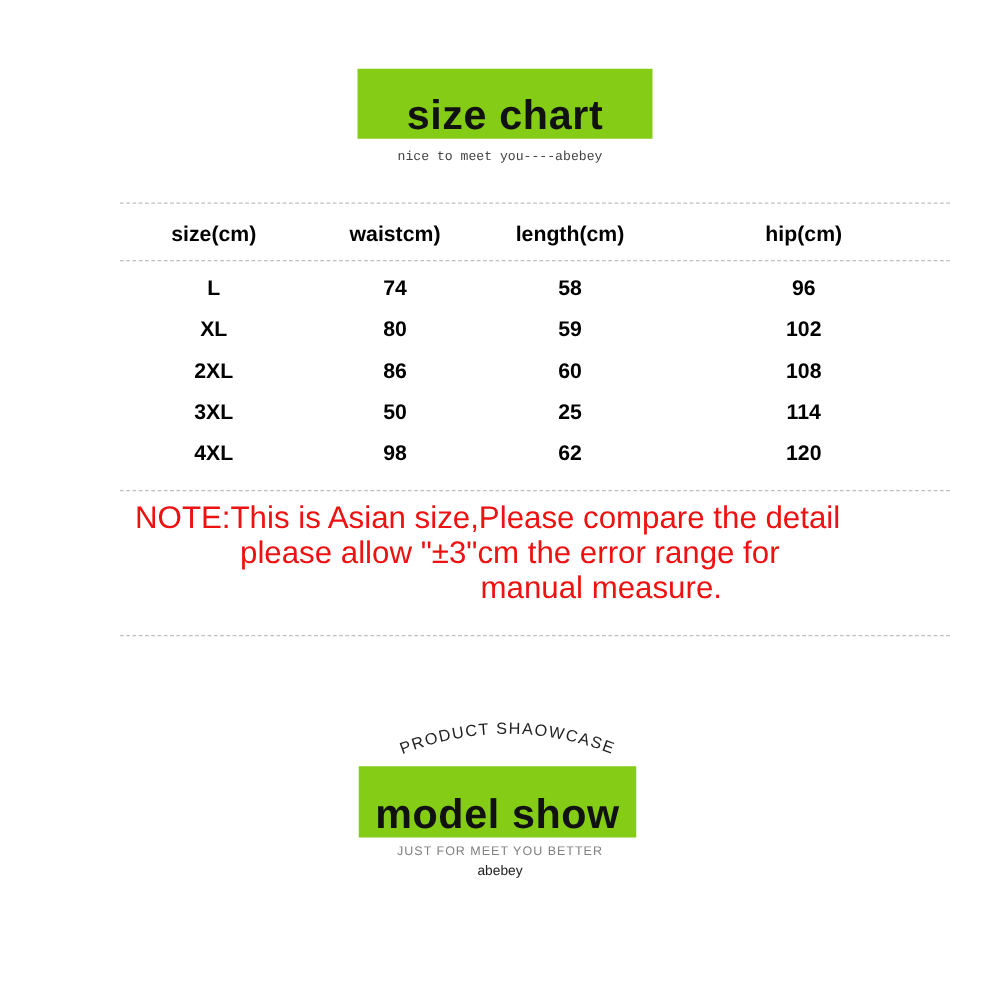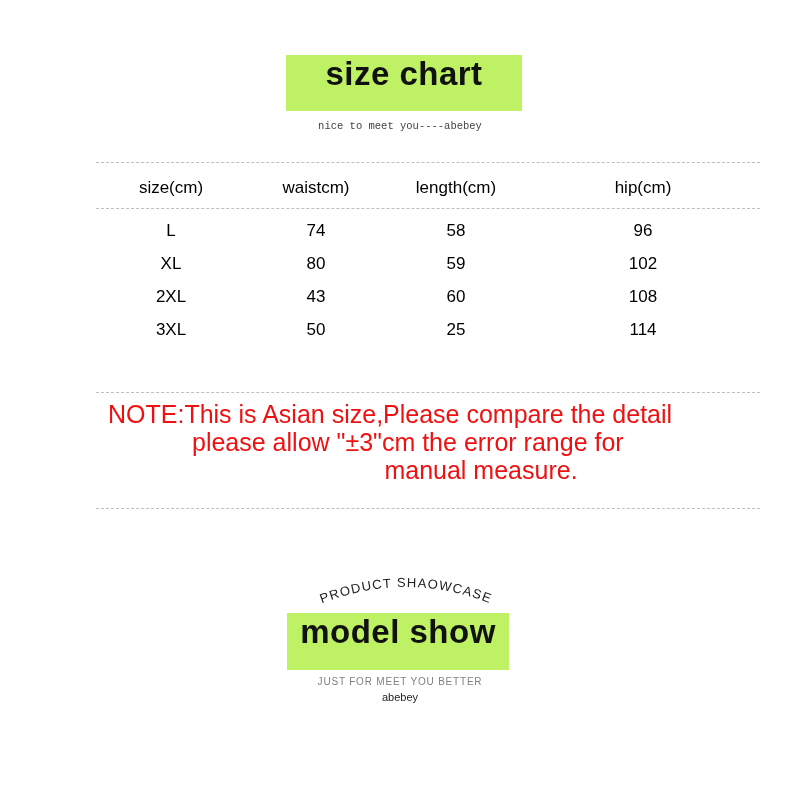"size chart" .banner { align-items: flex-start -> flex-end; background: #bef264 -> #84cc16 }
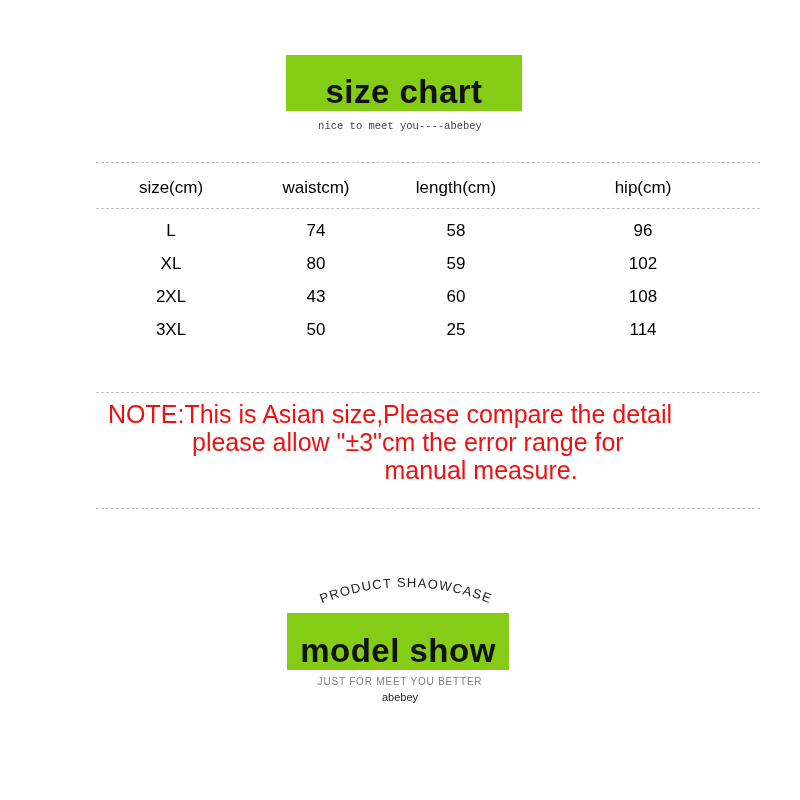"size(cm)" #size-table th, #size-table td { font-weight: normal -> bold }
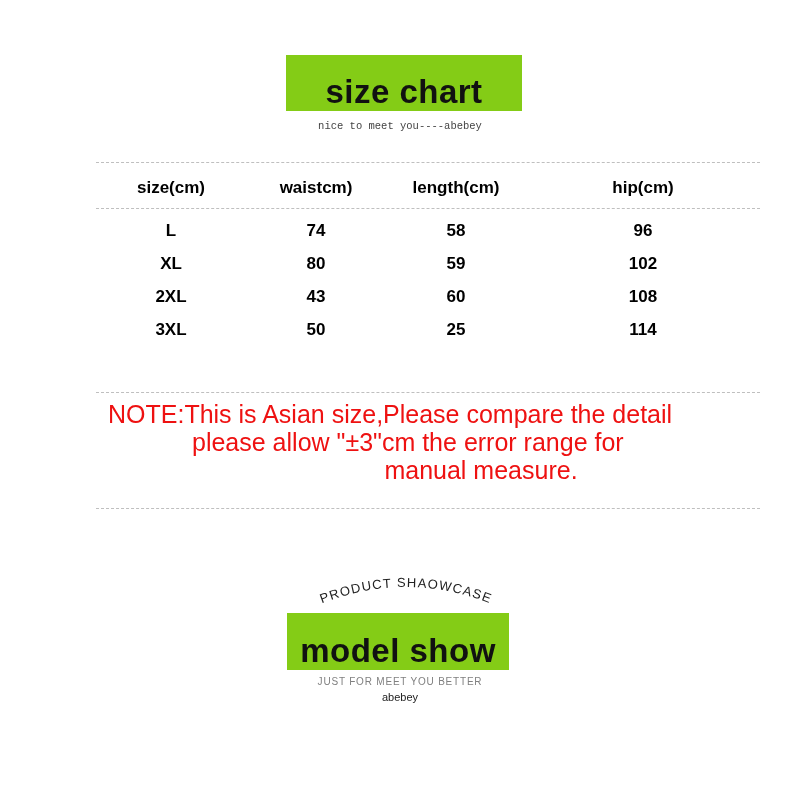"43" td { text: 43 -> 86 }
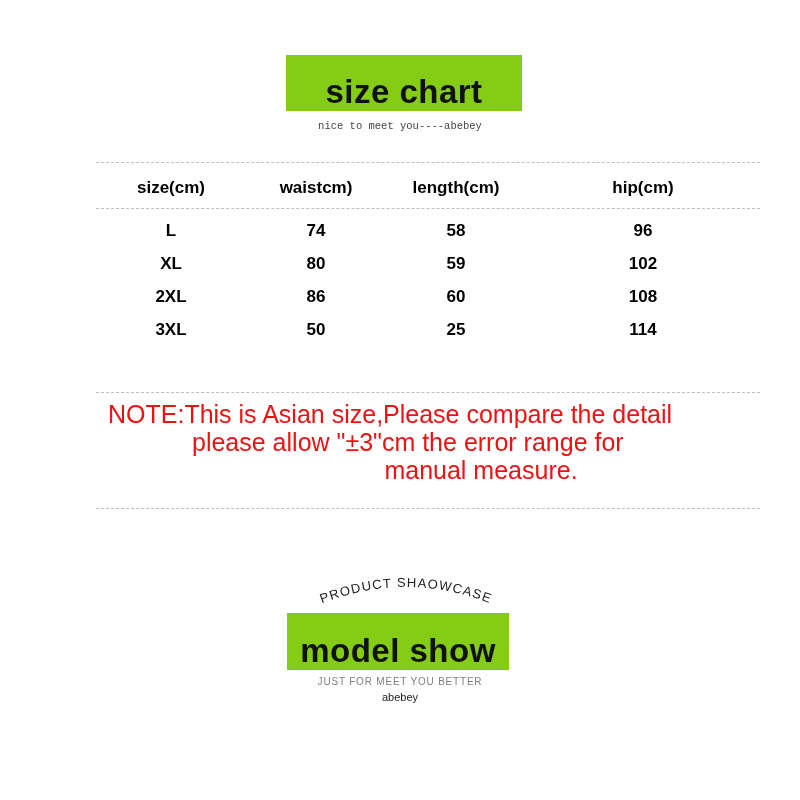"4XL" tr { html: none -> <tr> <td>4XL</td> <td>98</td> <td>62</td> <td>120</td> </tr> }
